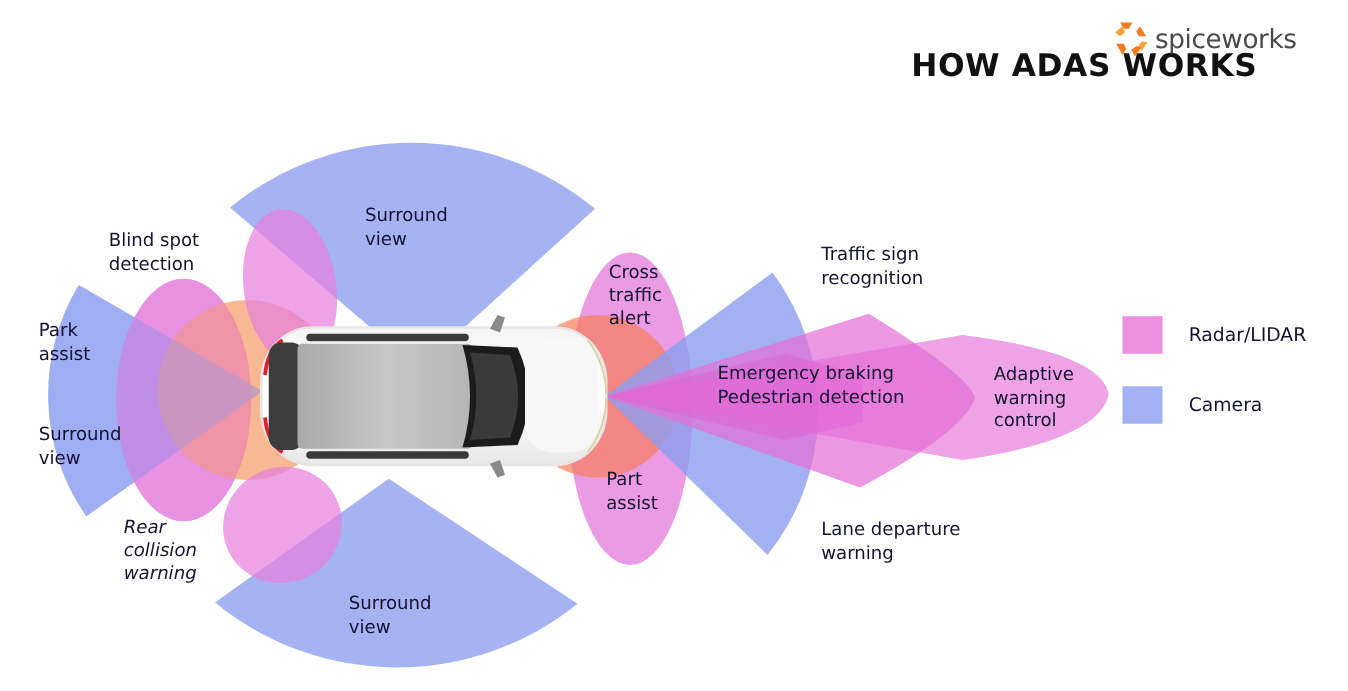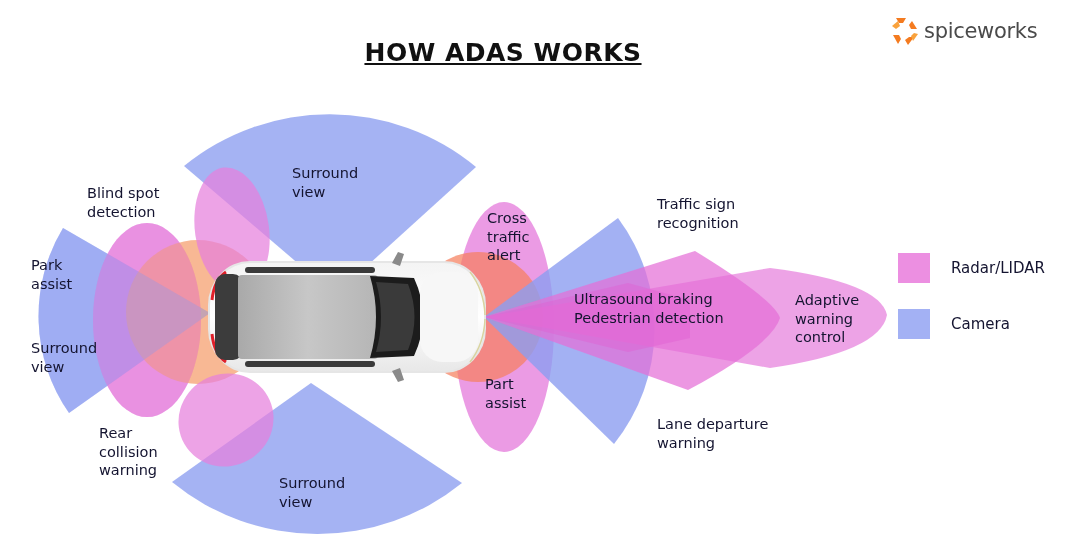"HOW ADAS WORKS" .title { text-align: center -> right; text-decoration: underline -> none }
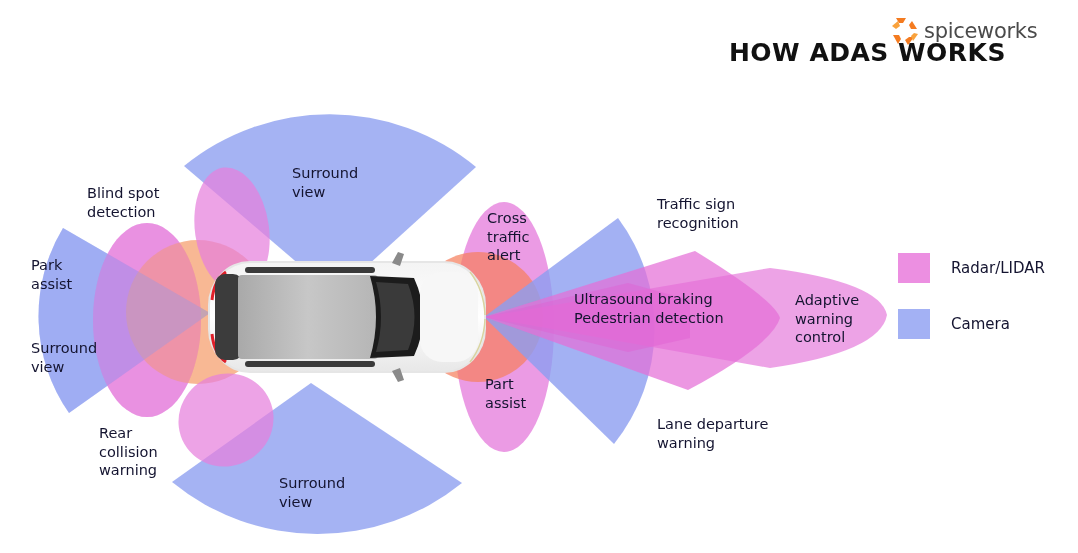"Ultrasound braking" div { text: Ultrasound -> Emergency }
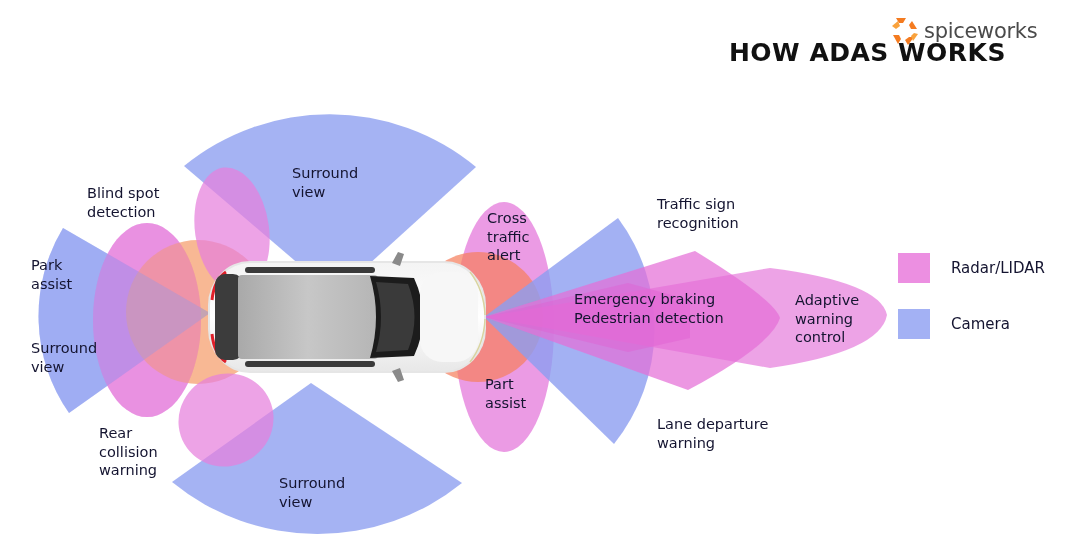"Rear" div.lbl { font-style: none -> italic; top: 424px -> 413px }
